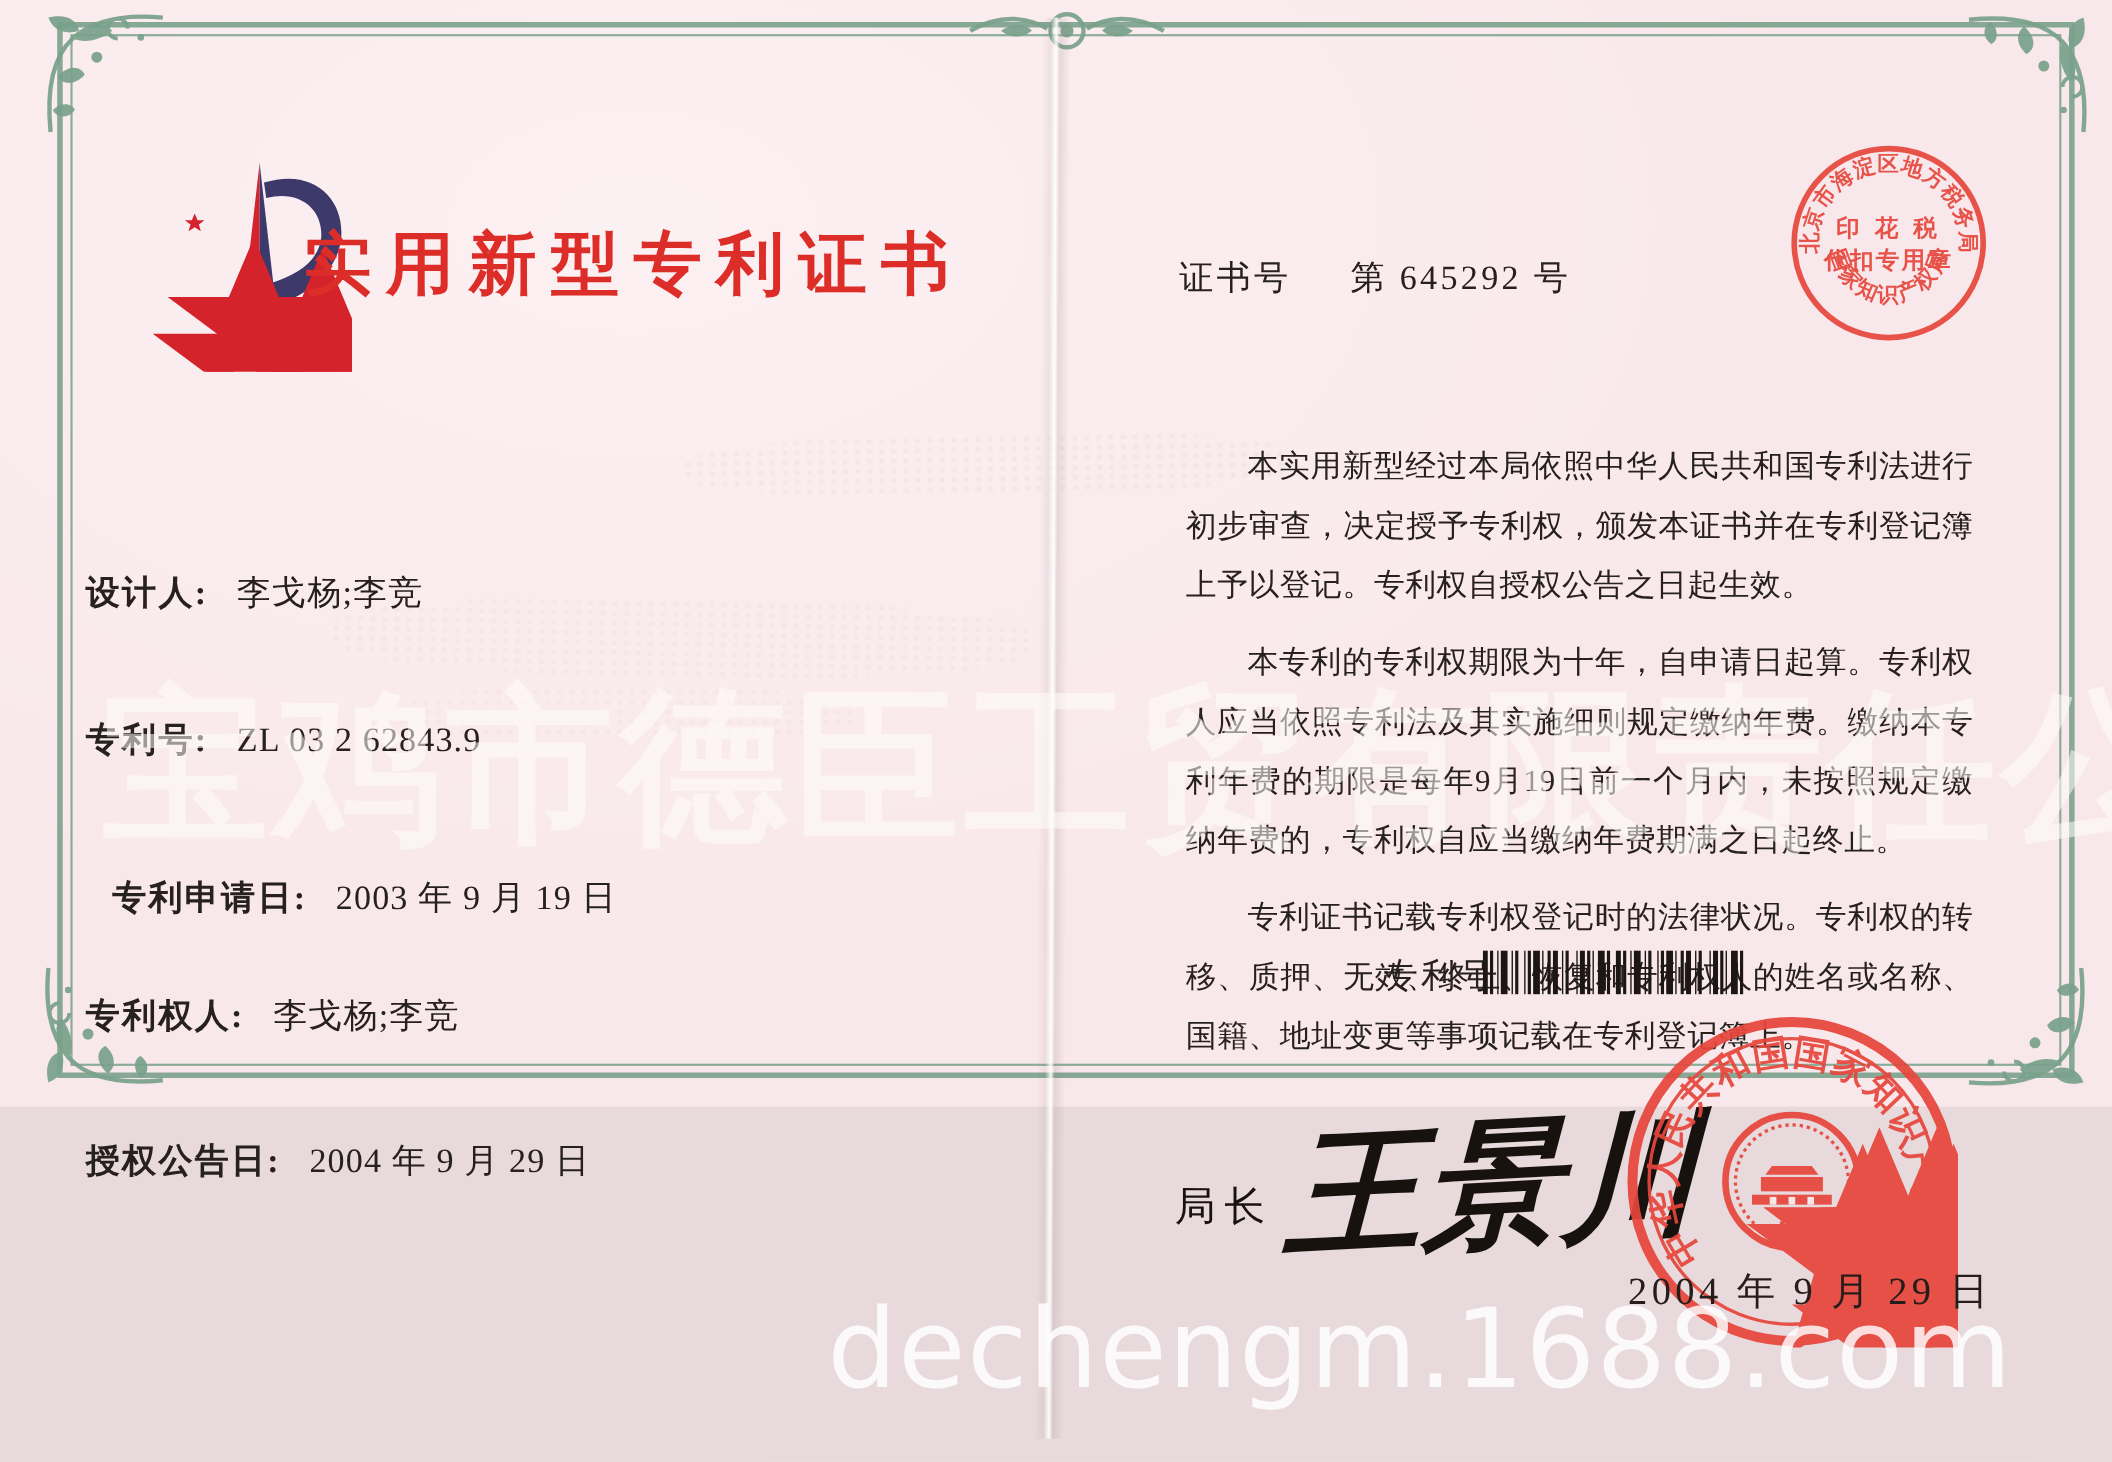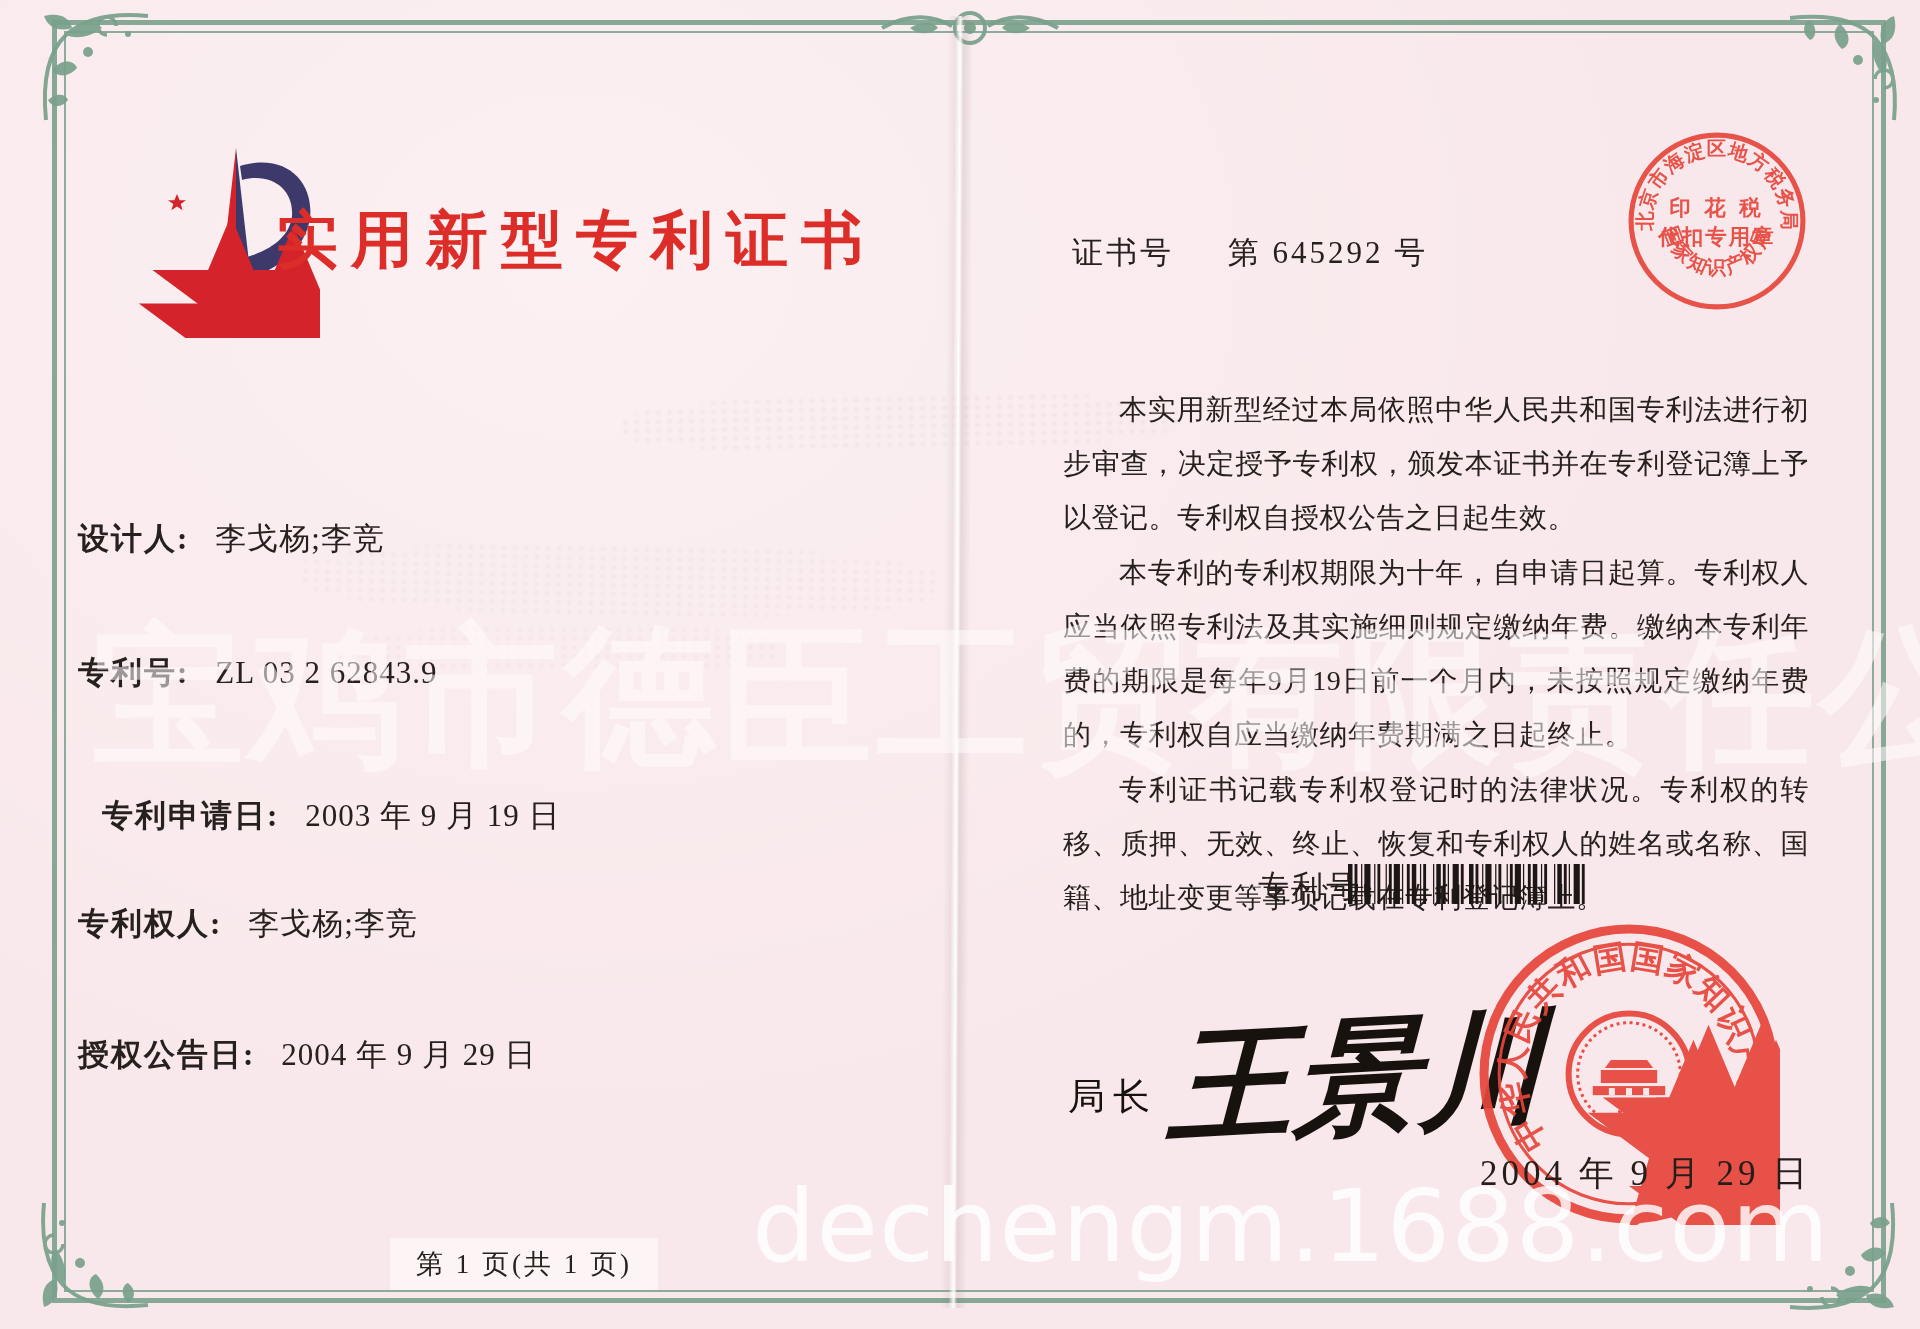"实用新型专利证书" #page { height: 1329px -> 1006px }
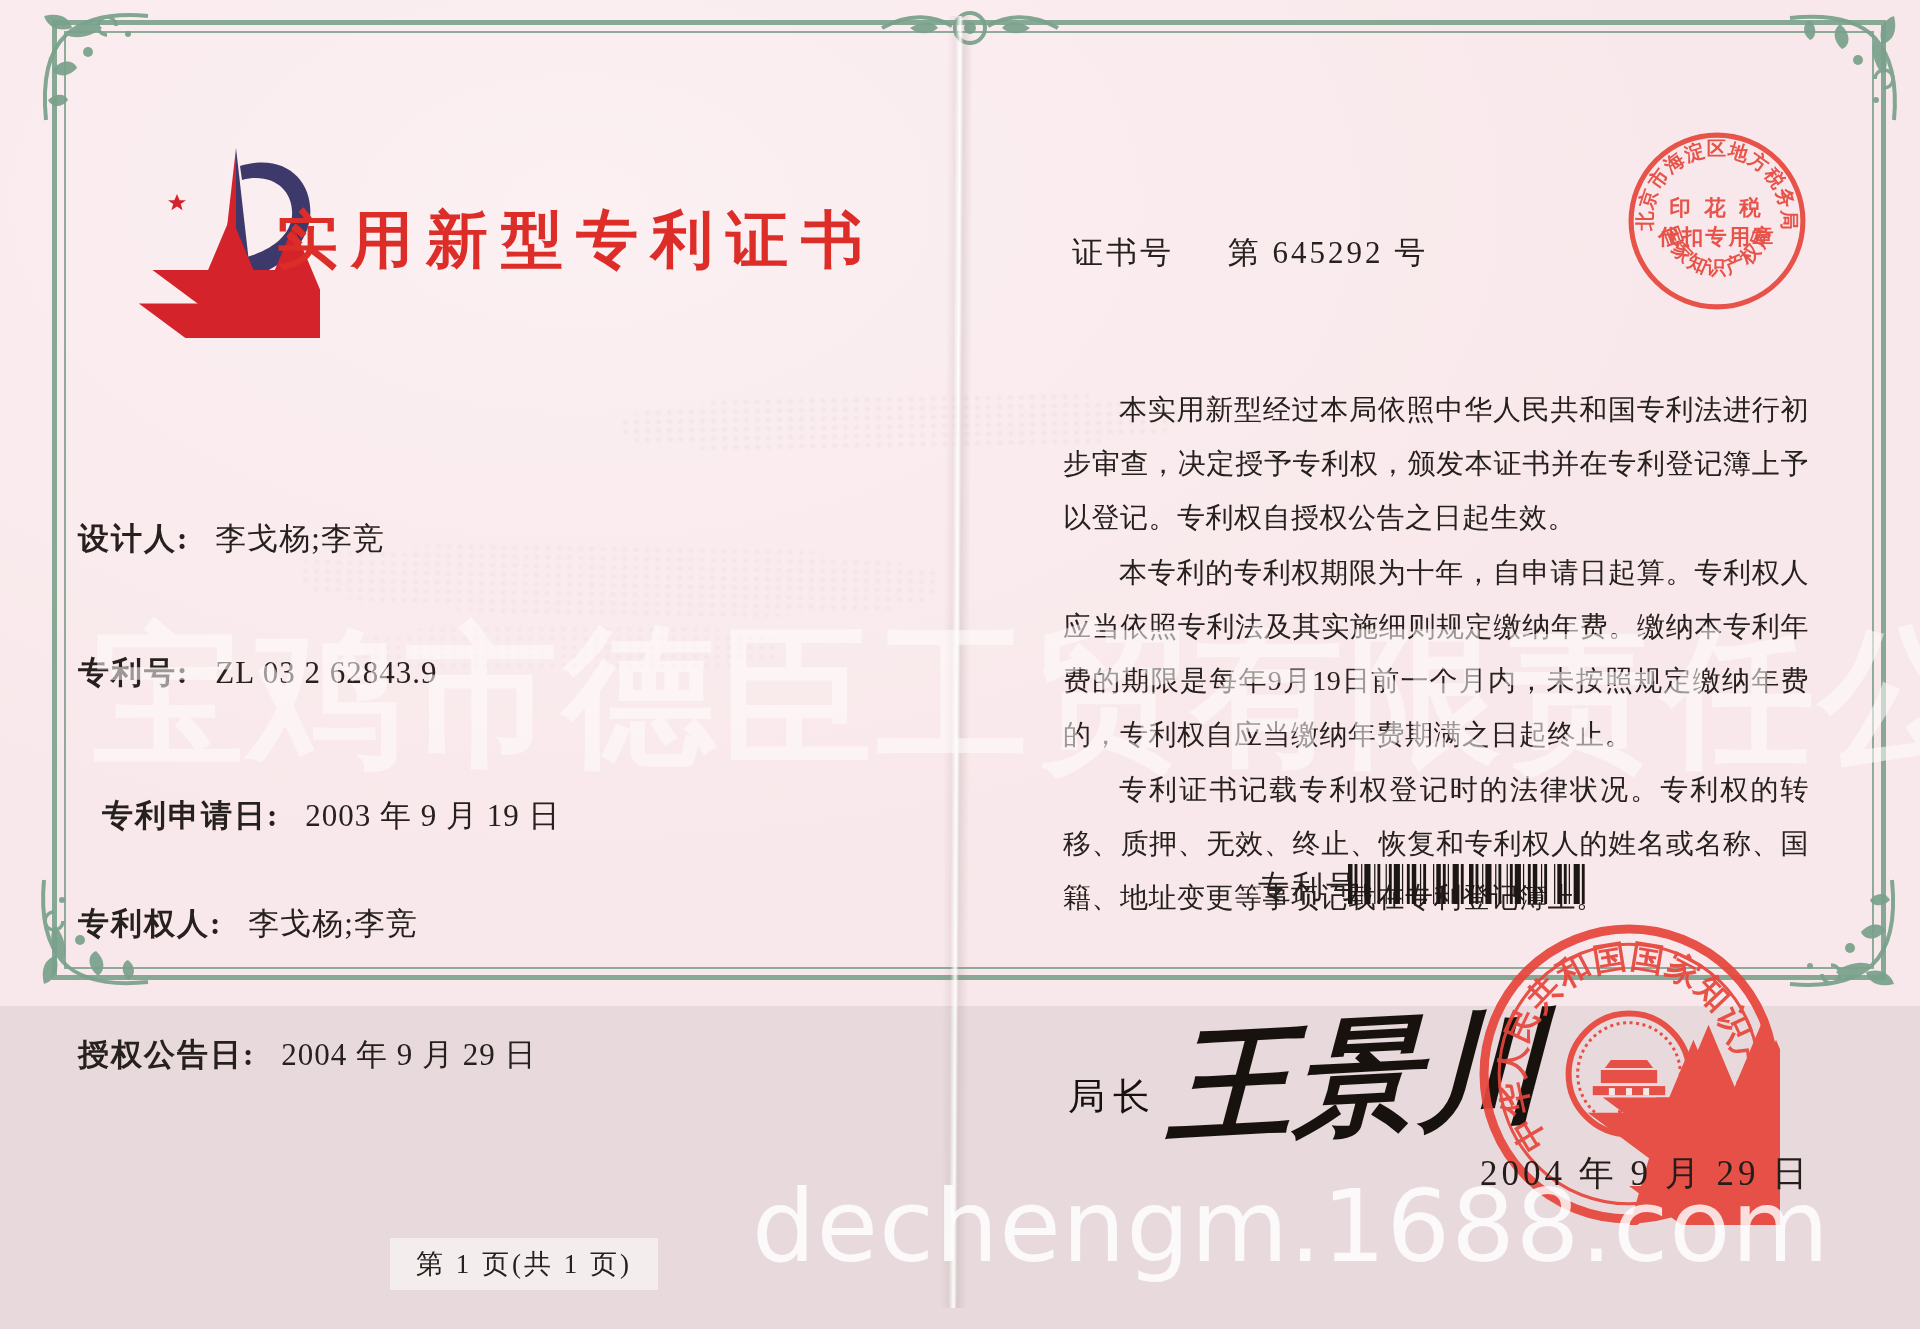"本实用新型经过本局依照中华人民共和国专利法进行初步审查，决定授予专利权，颁发本证" .bodytext p { margin: 1px -> 16px }
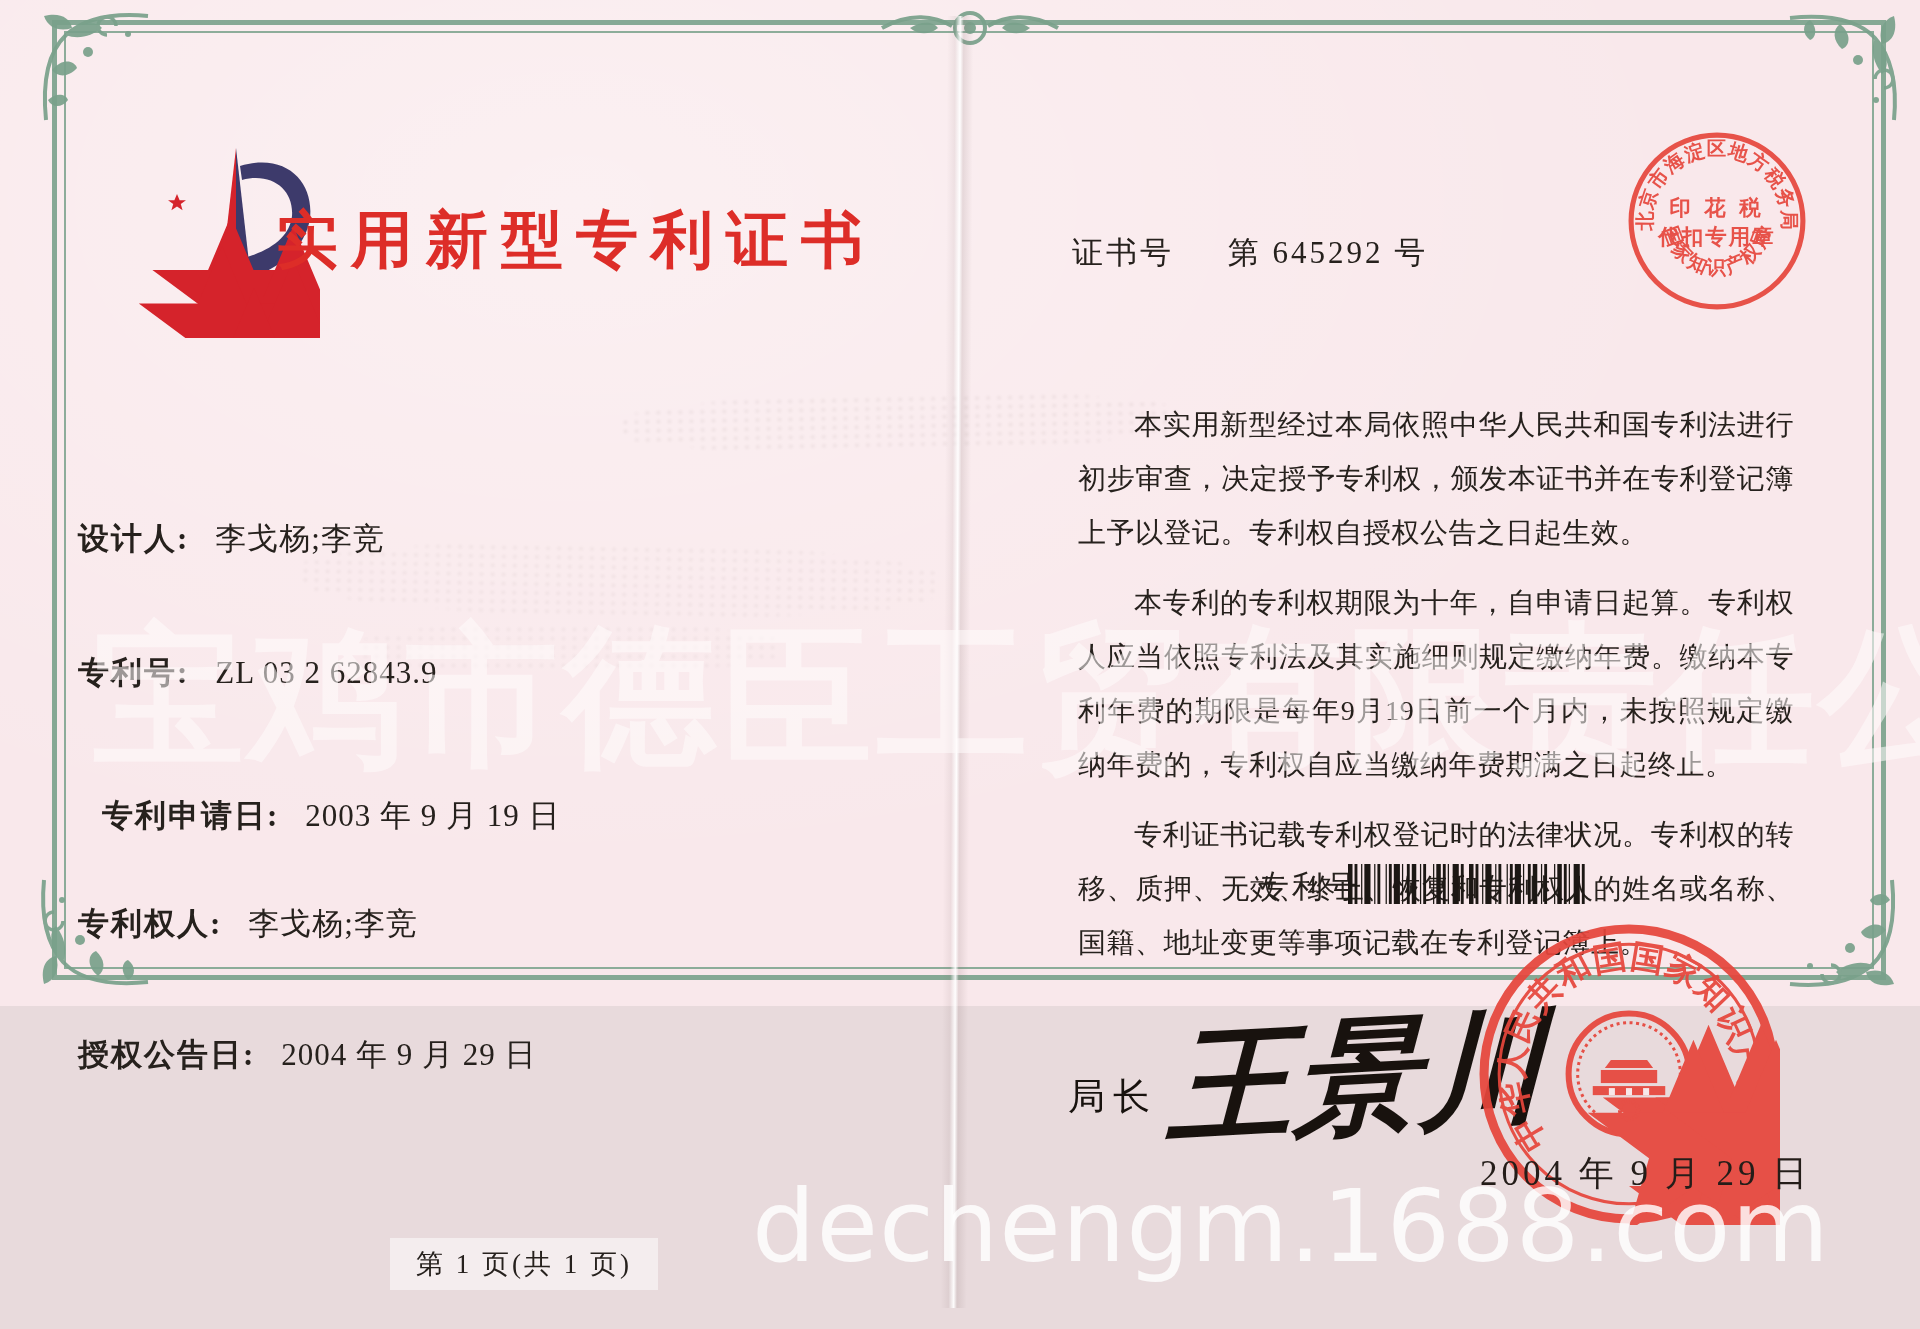"第 1 页(共 1 页)" div.footer { html: <div>第 1 页(共 1 页)</div> -> none }
